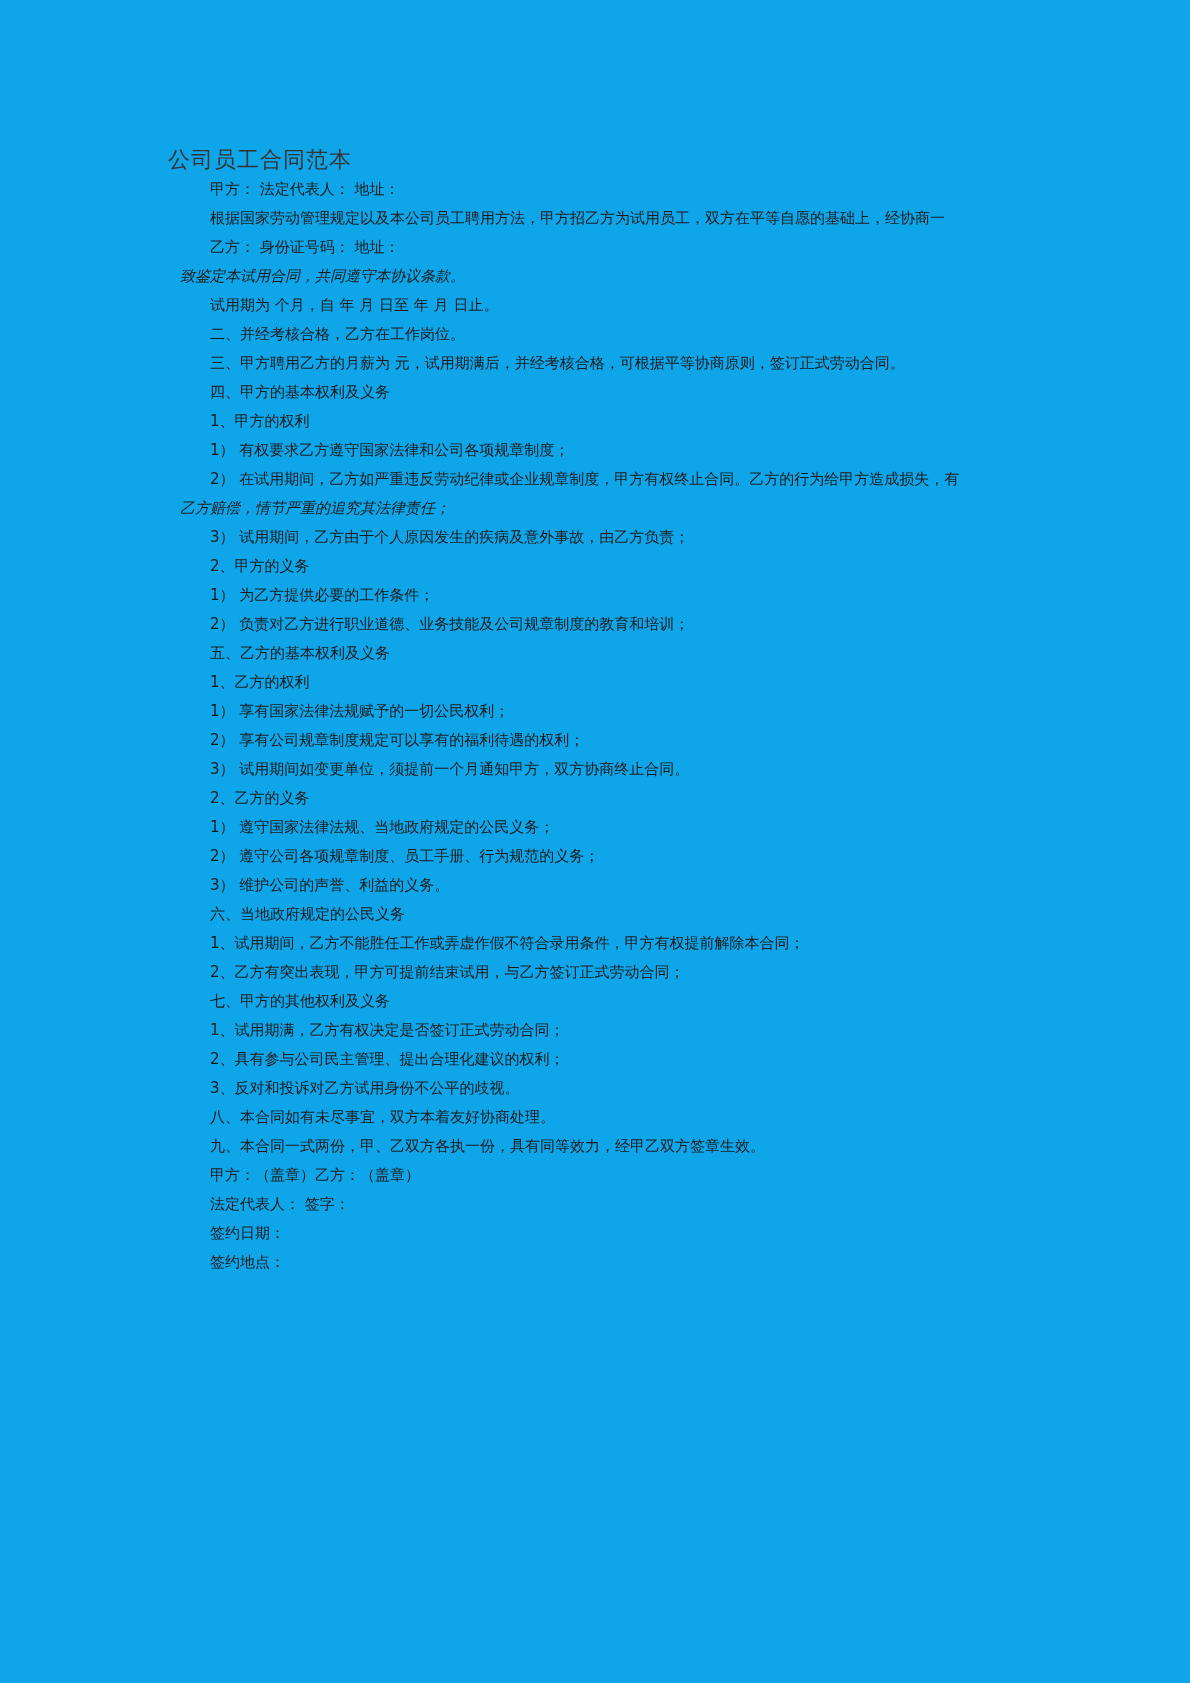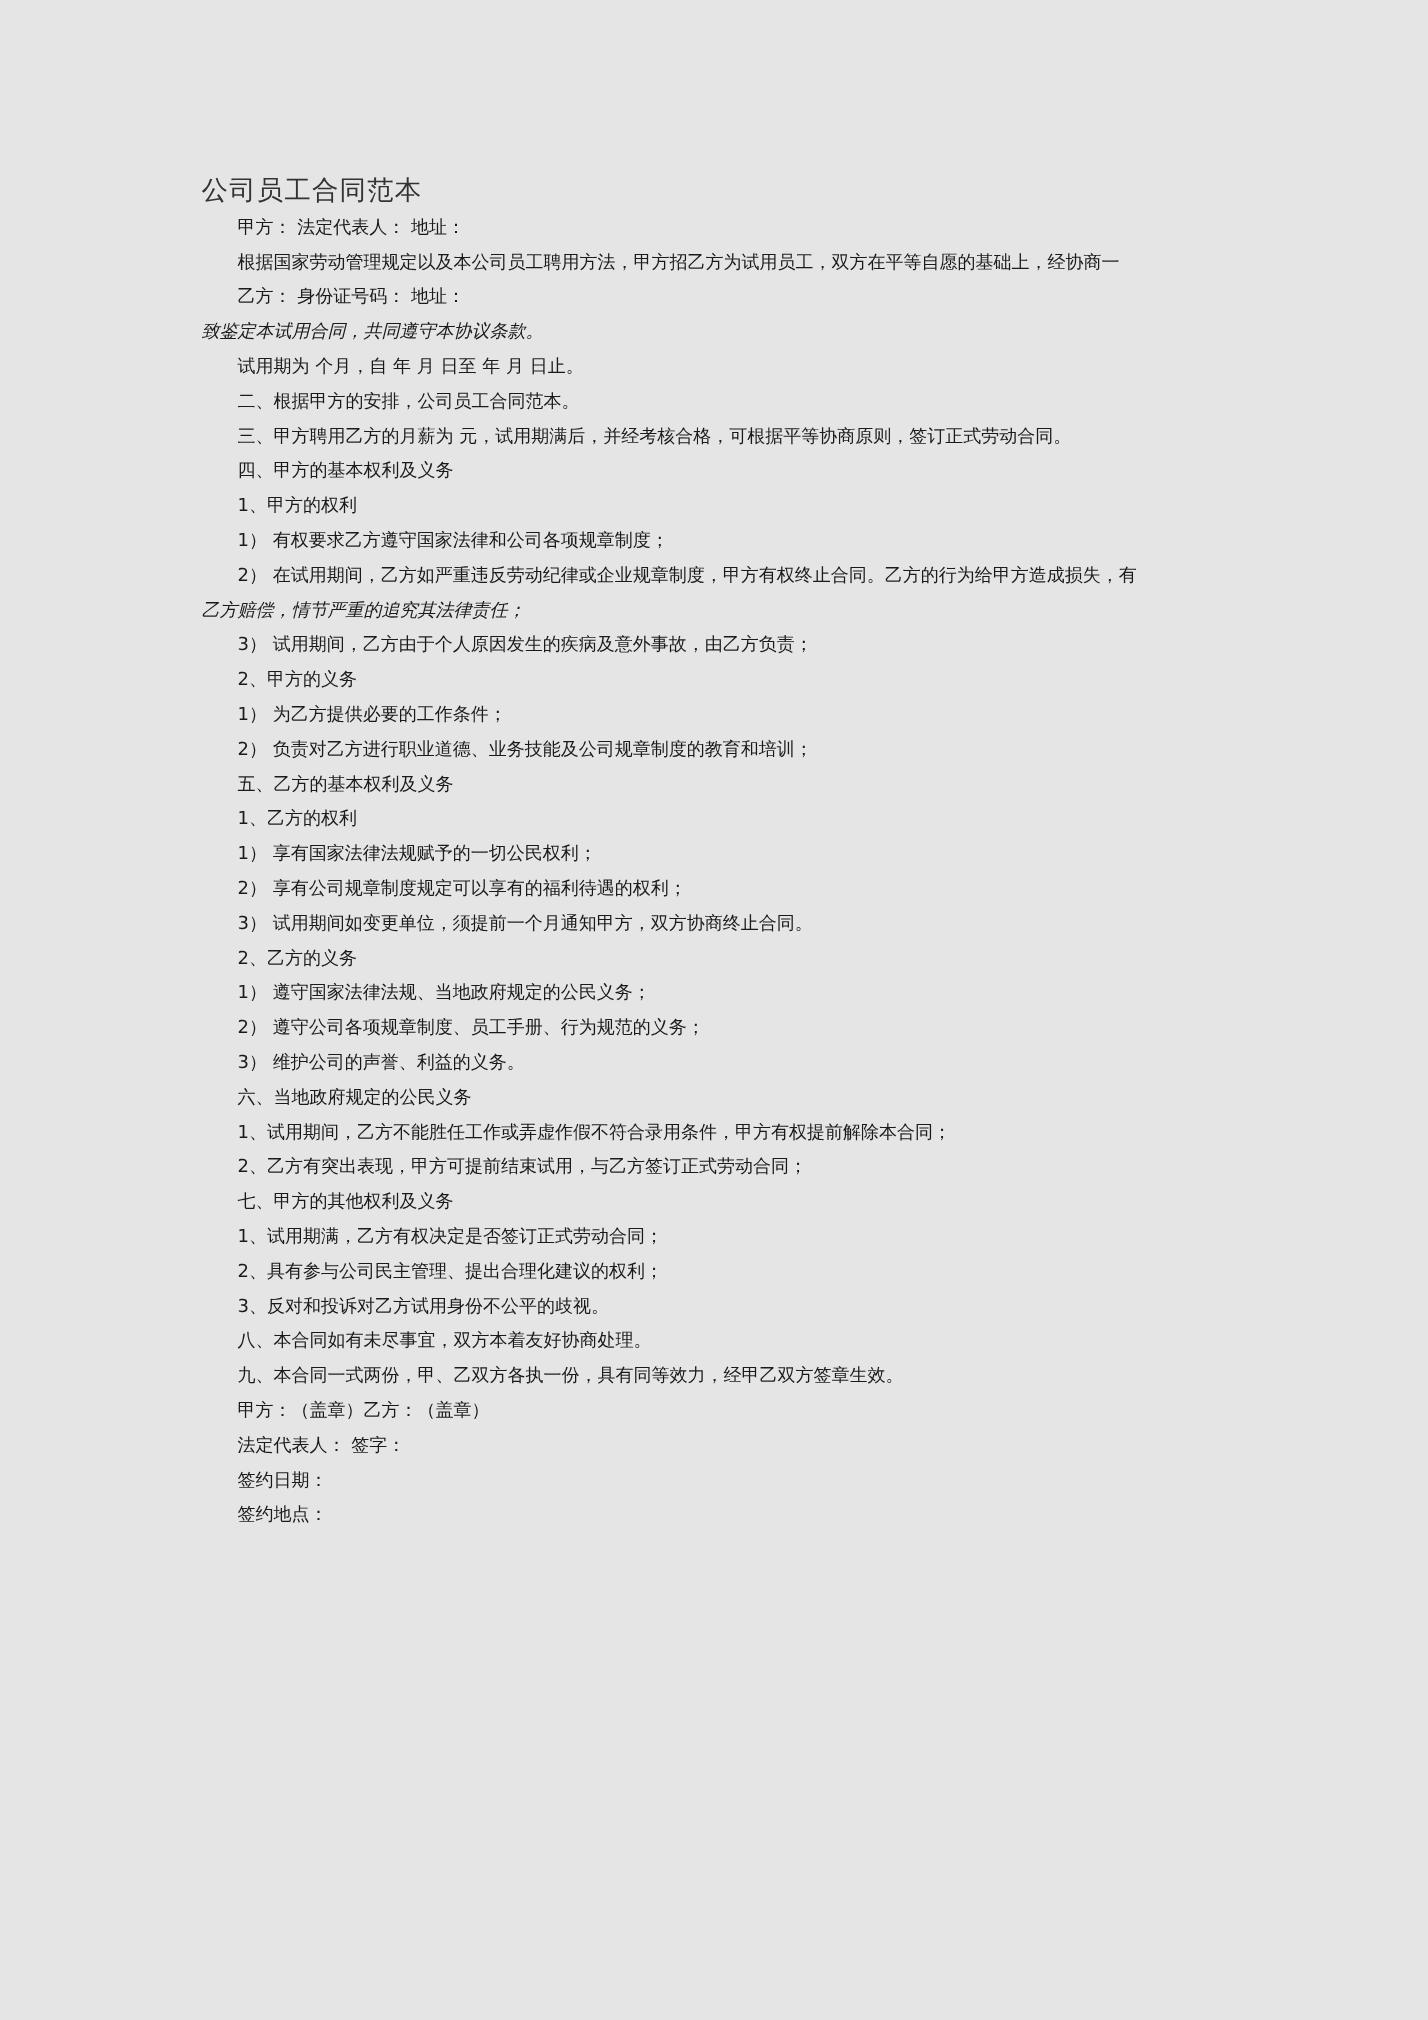"公司员工合同范本" .page { background: #e5e5e5 -> #0ea5e9 }
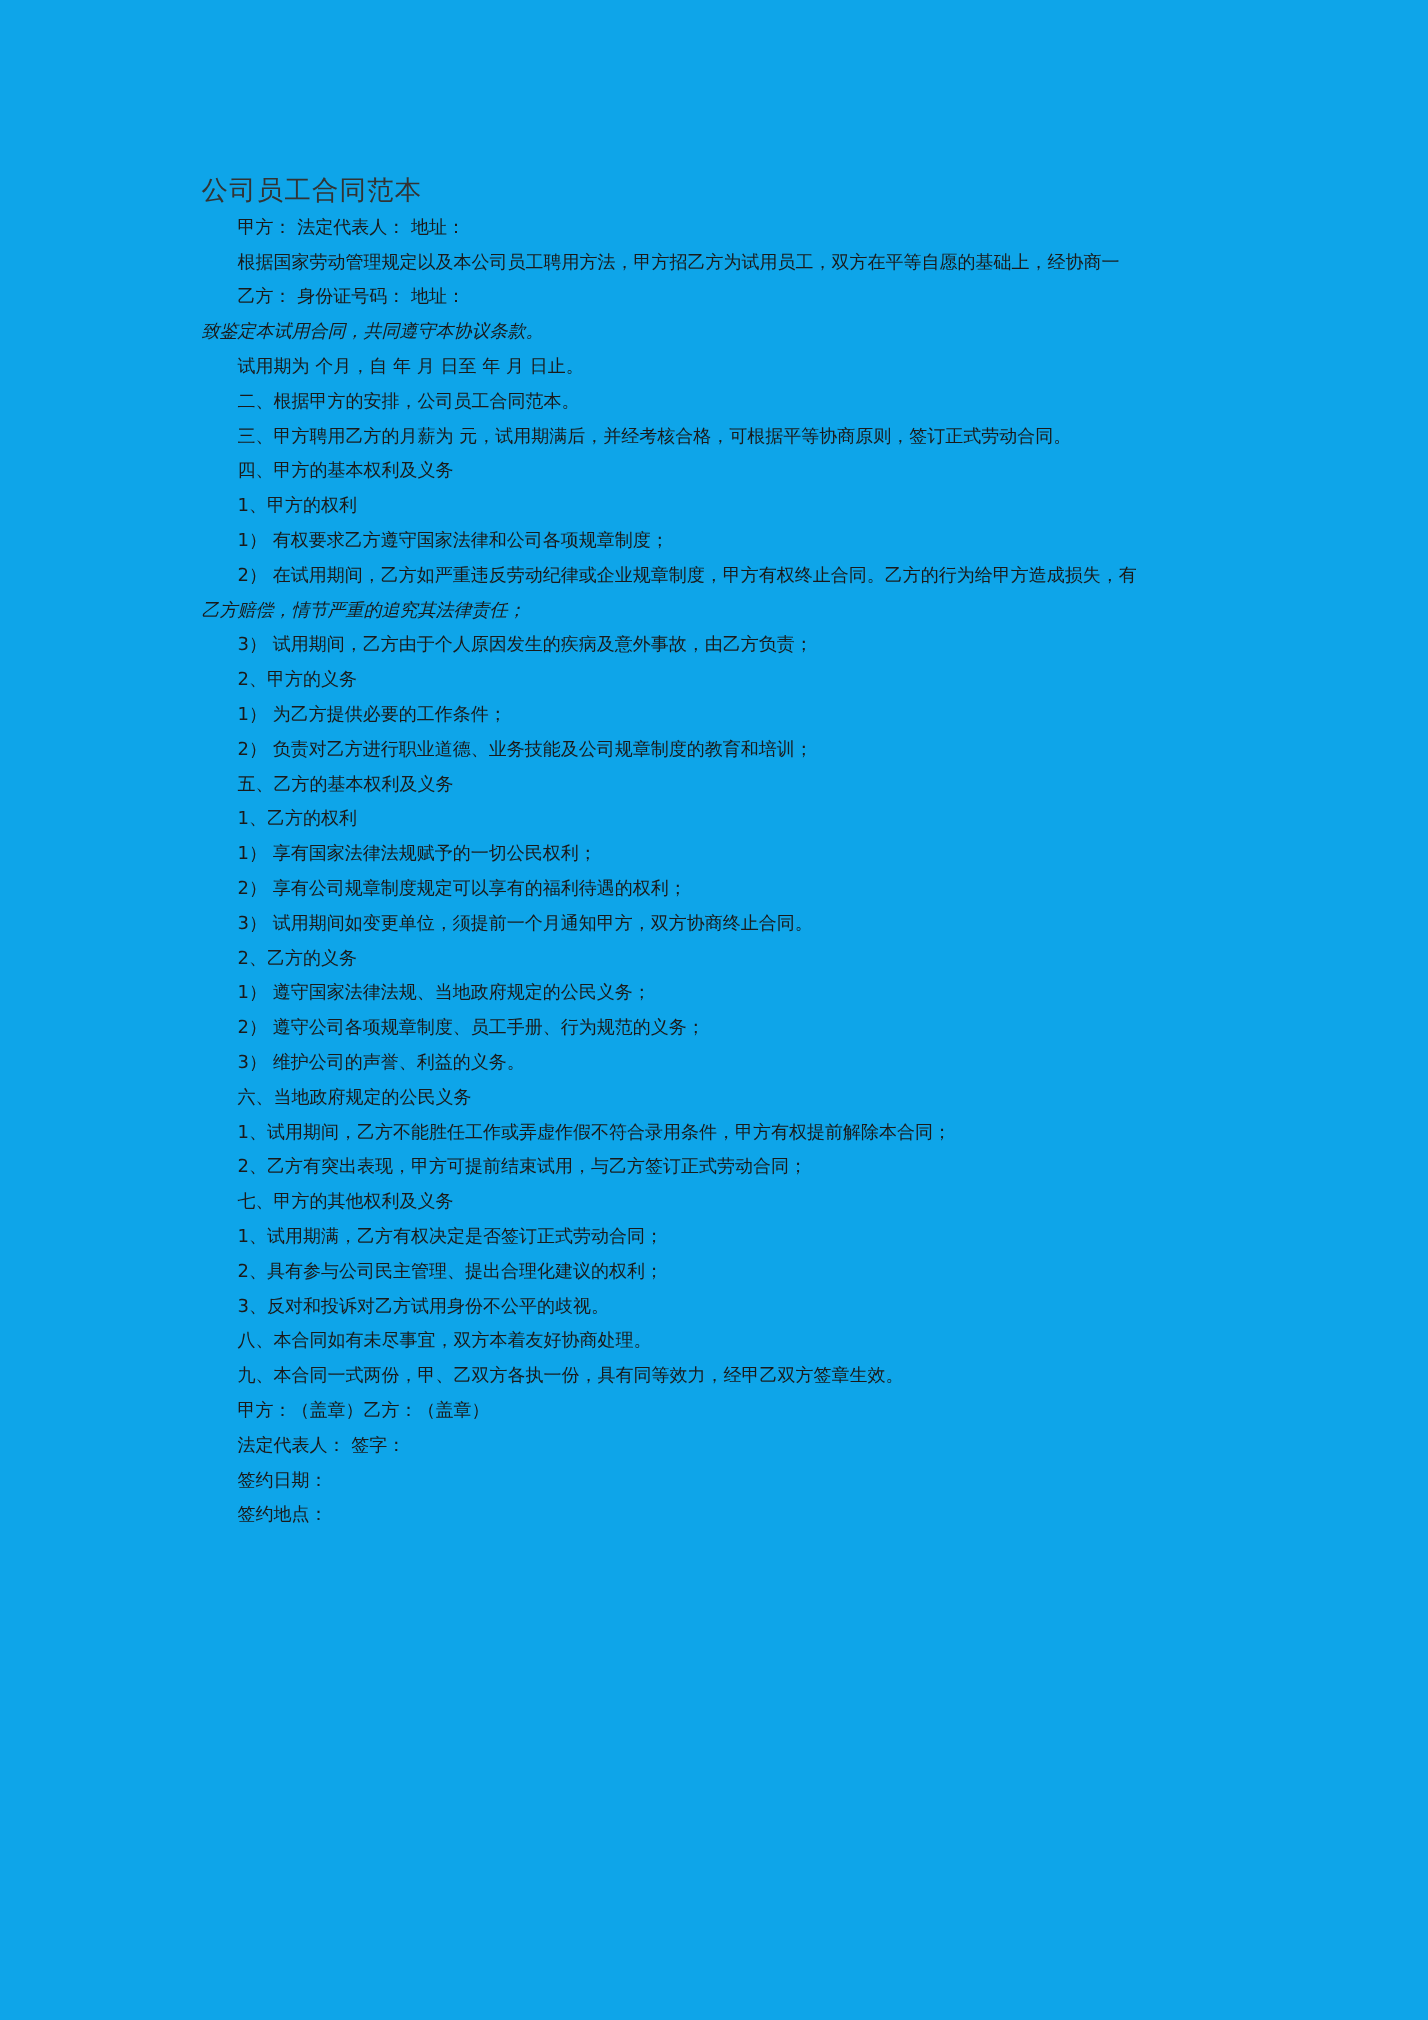"甲方： 法定代表人： 地址：" .line { margin-left: none -> 12px }
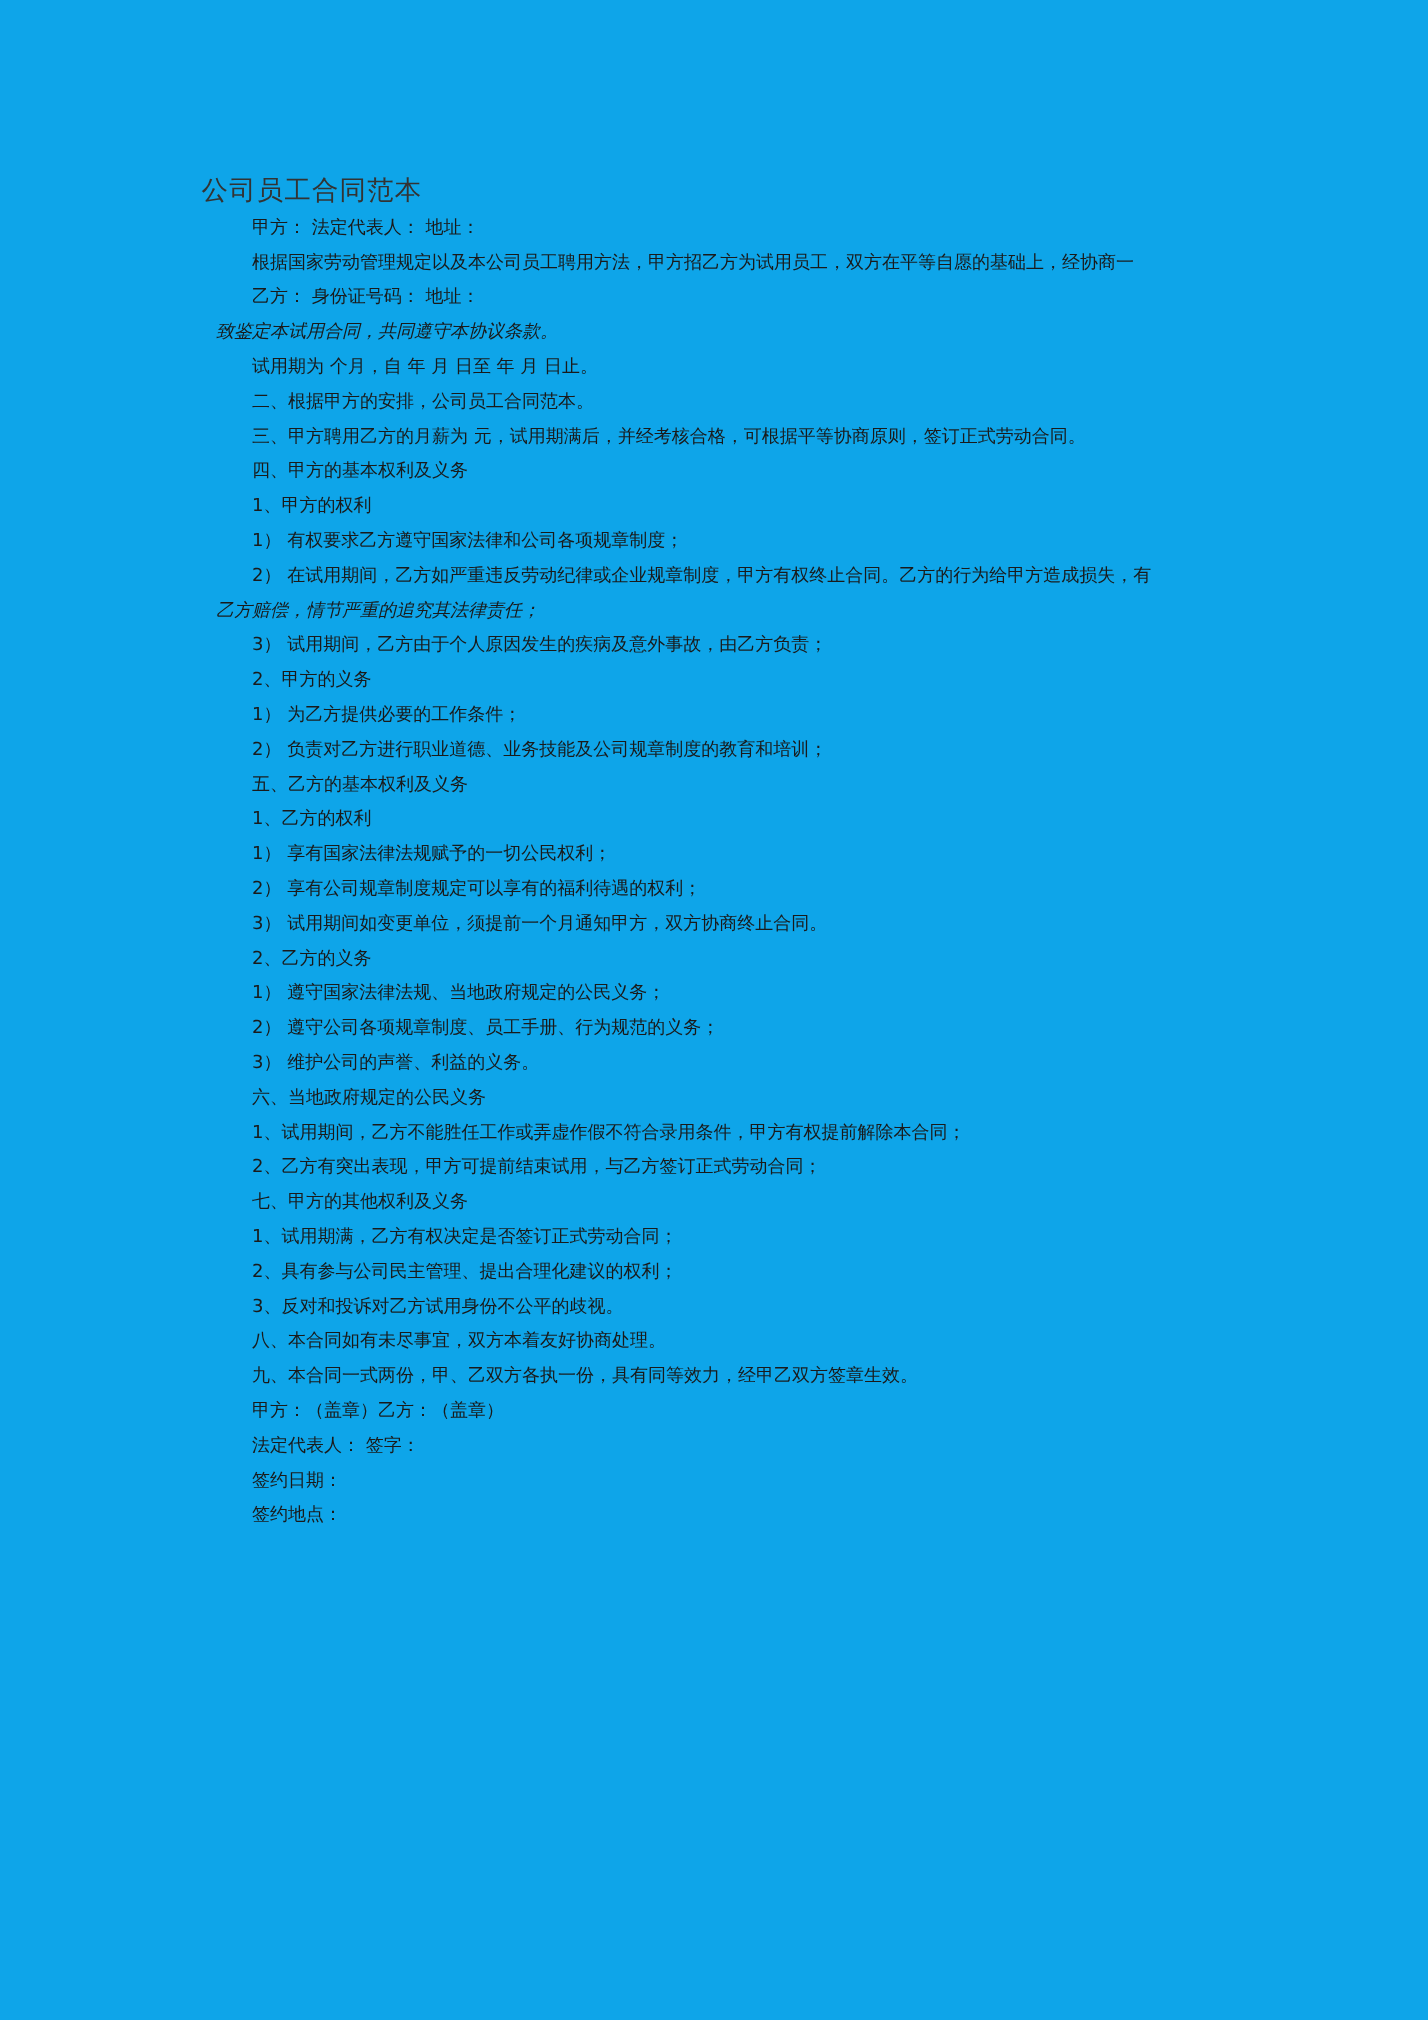"二、根据甲方的安排，公司员工合同范本。" div.line { text: 根据甲方的安排，公司员工合同范本 -> 并经考核合格，乙方在工作岗位 }
